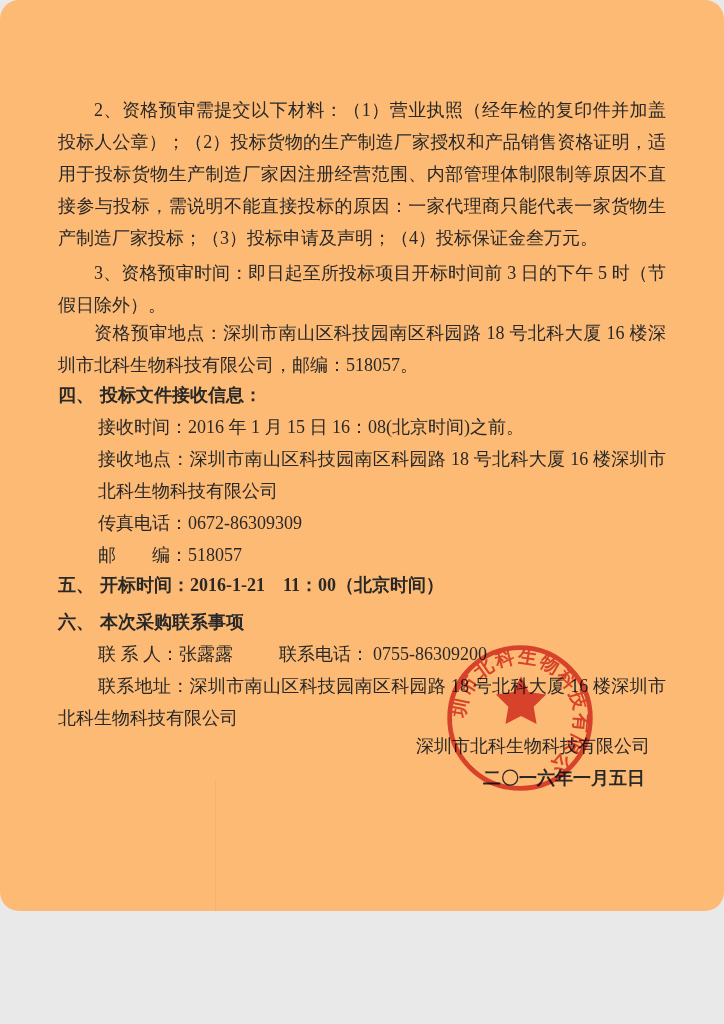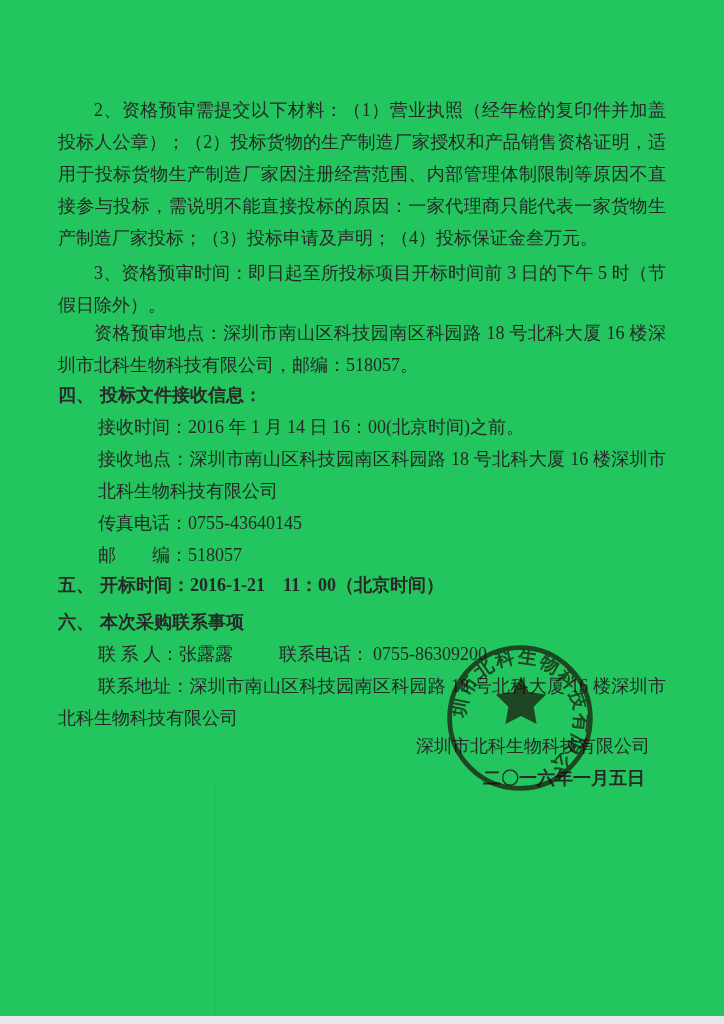"2、资格预审需提交以下材料：（1）营业执照（经年检的复印件并加盖投标人公章）；（" .page { background: #22c55e -> #fdba74; border-radius: none -> 19px; height: 1016px -> 911px }
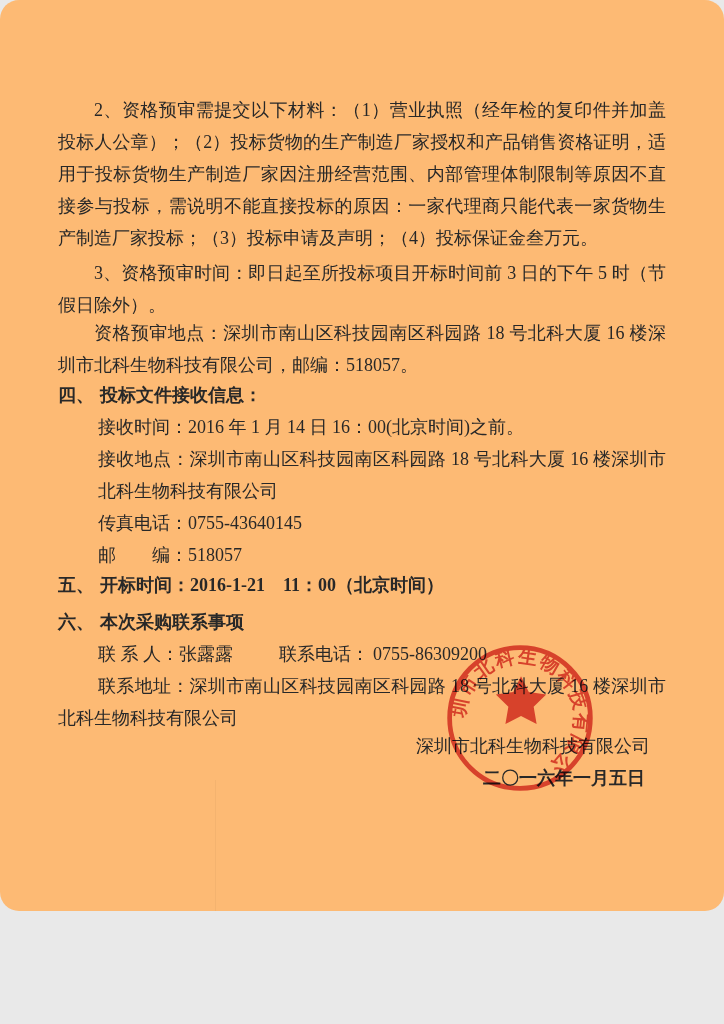"接收时间：2016 年 1 月 14" div.sub-line { text: 14 日 16：00 -> 15 日 16：08 }
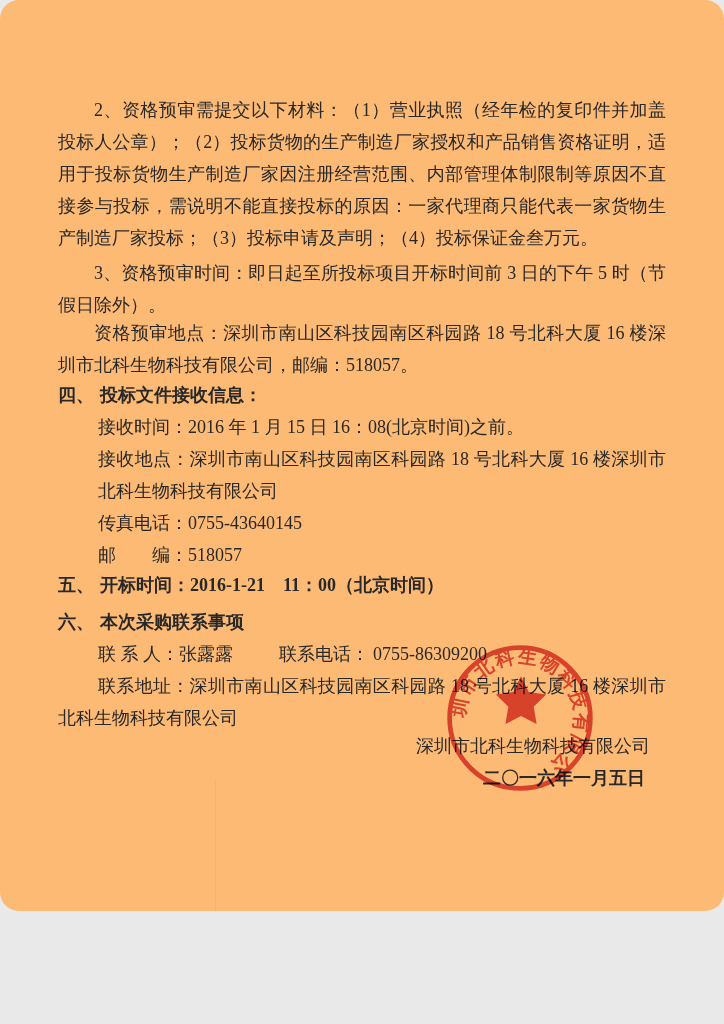"传真电话：0755-43640145" div.sub-line { text: 0755-43640145 -> 0672-86309309 }
